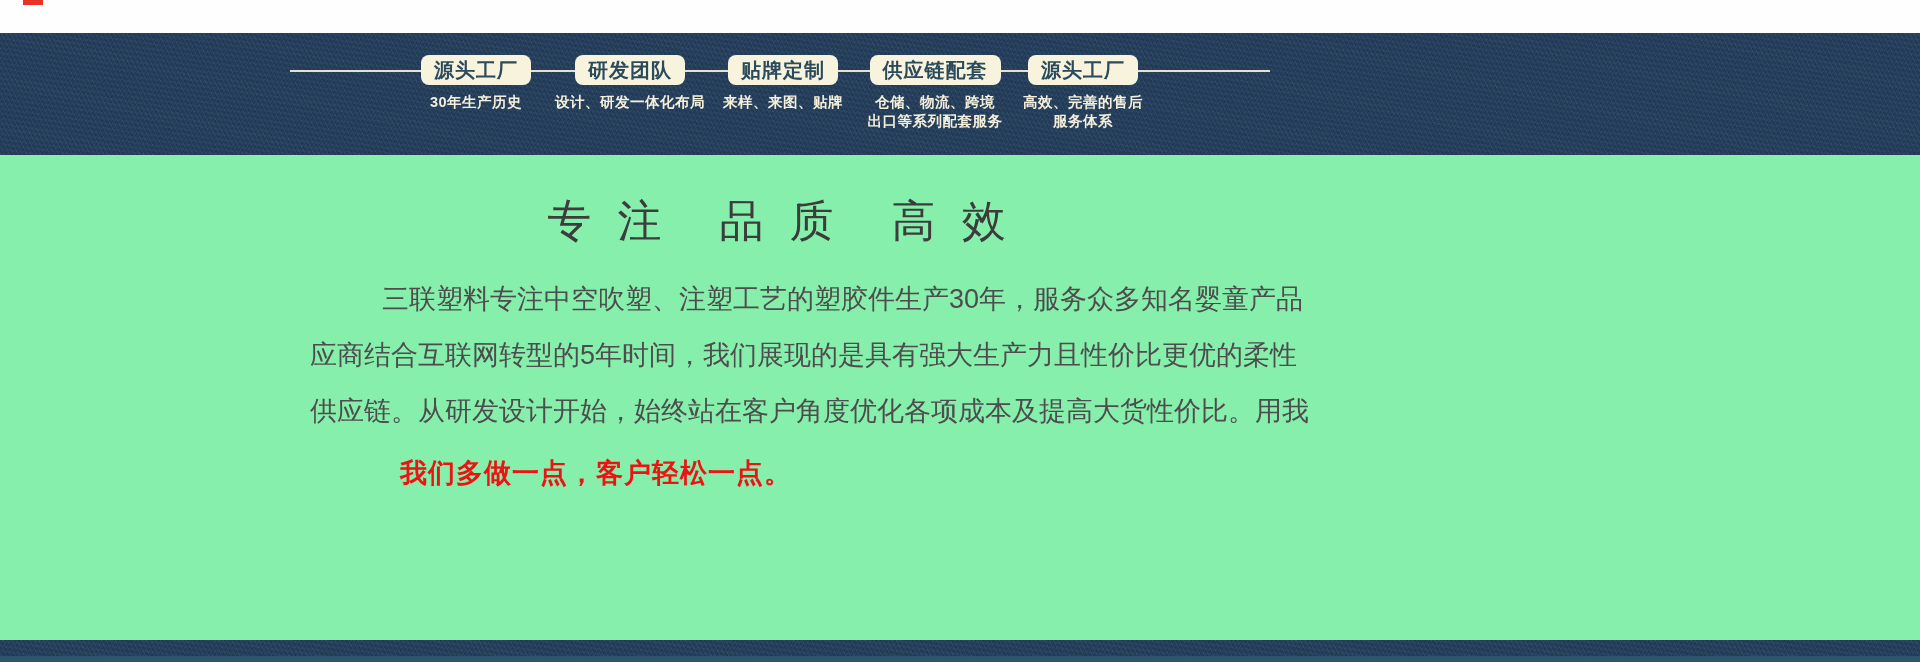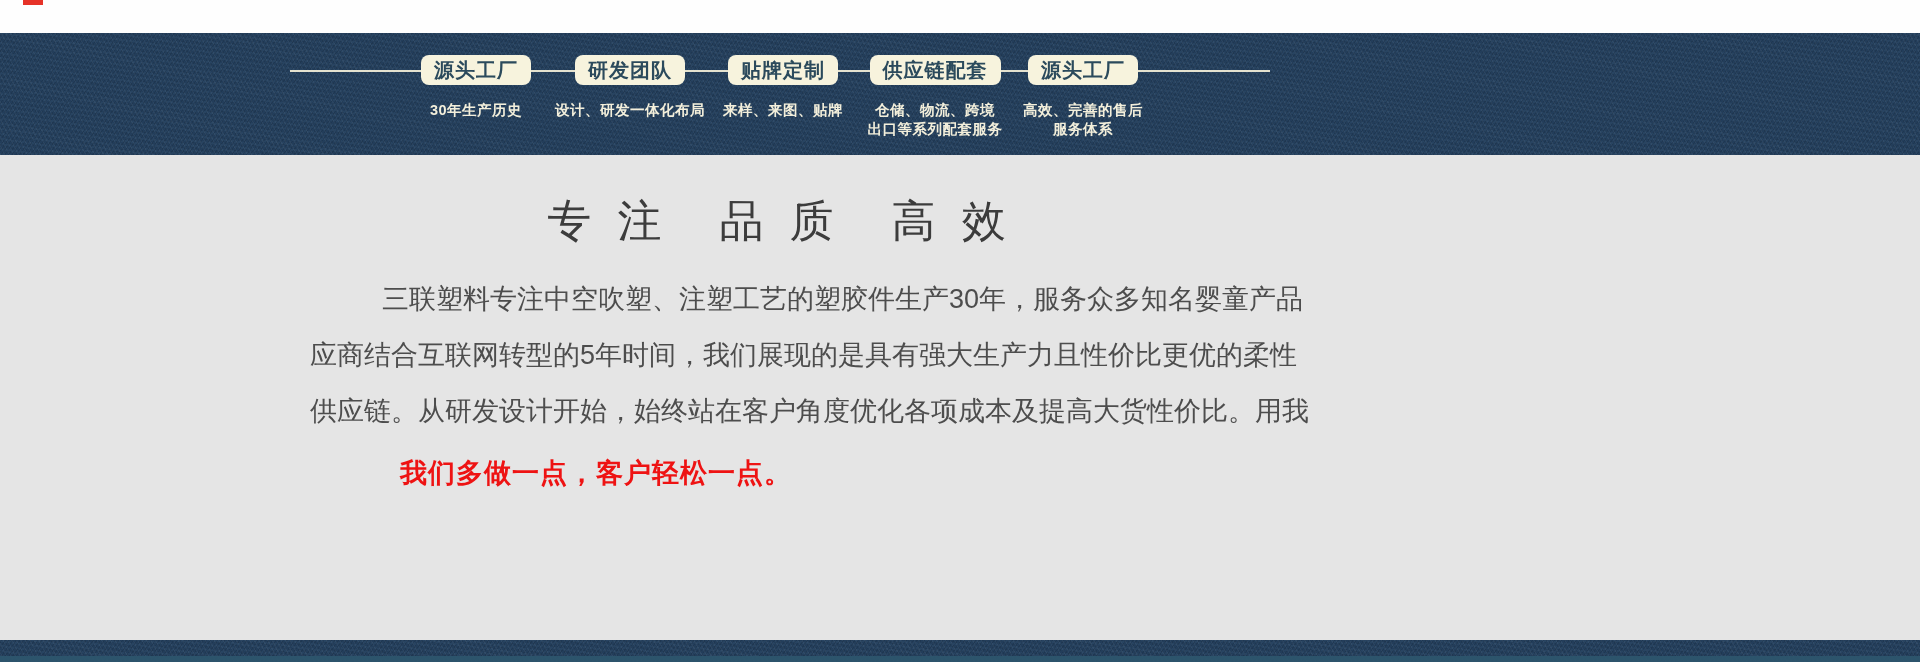"30年生产历史" .step-desc { margin-top: 16px -> 8px }
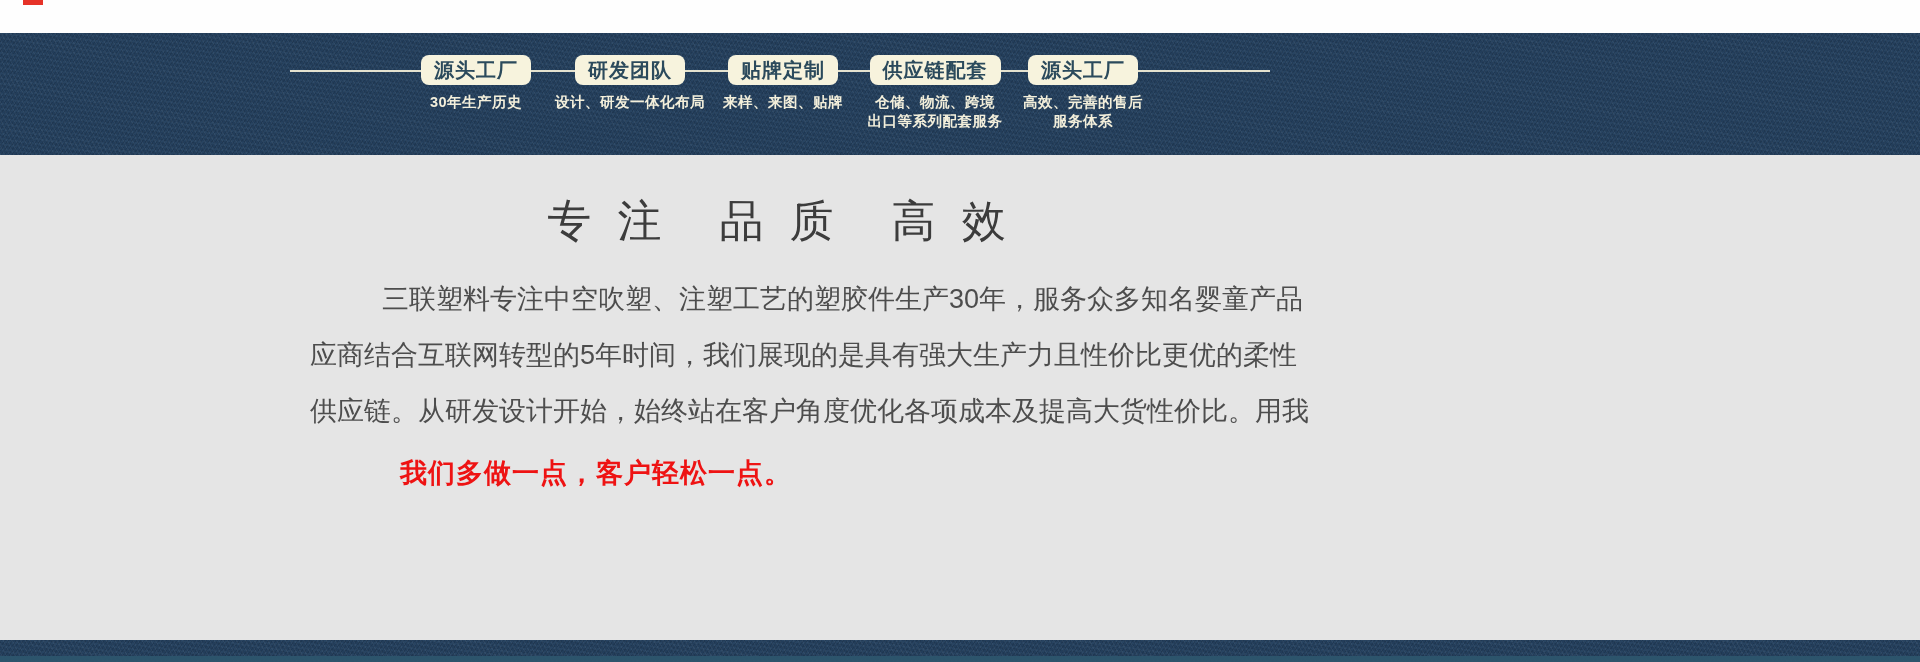"专 注 品 质 高" .main-section { background: #e5e5e5 -> #86efac }
